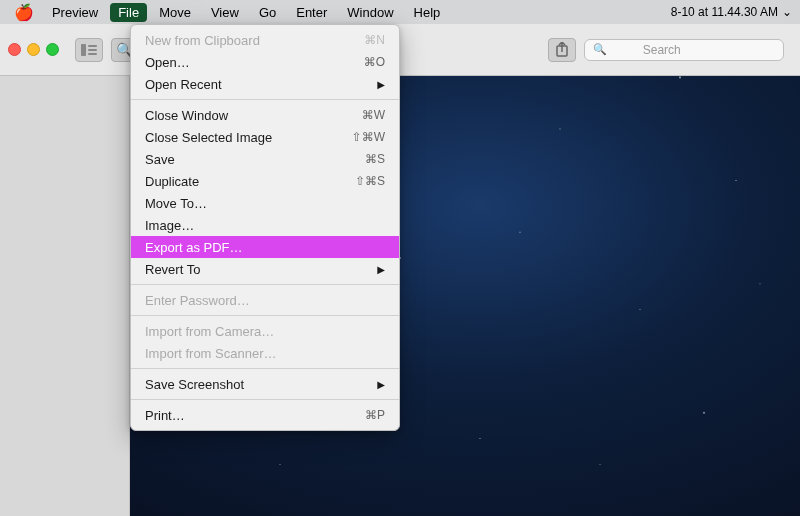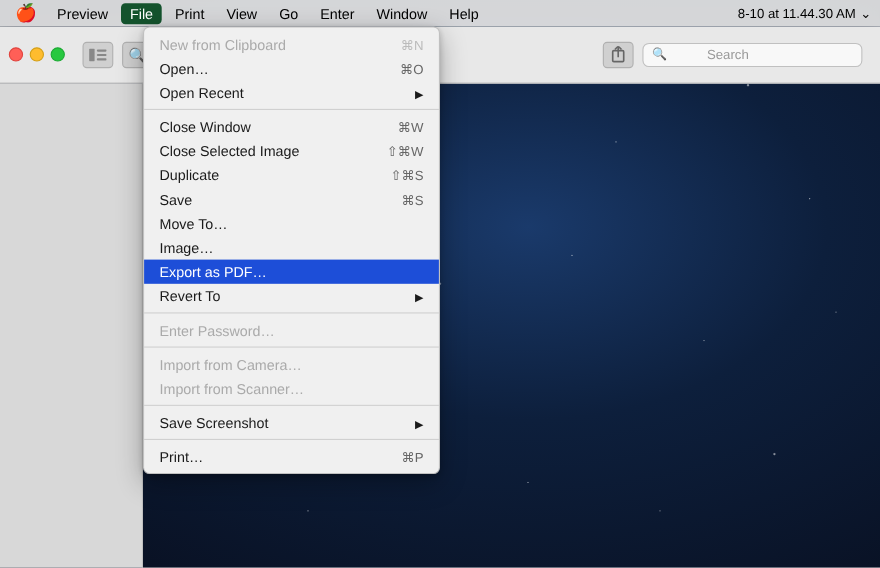"Print" div.menu-bar-item { text: Print -> Move }
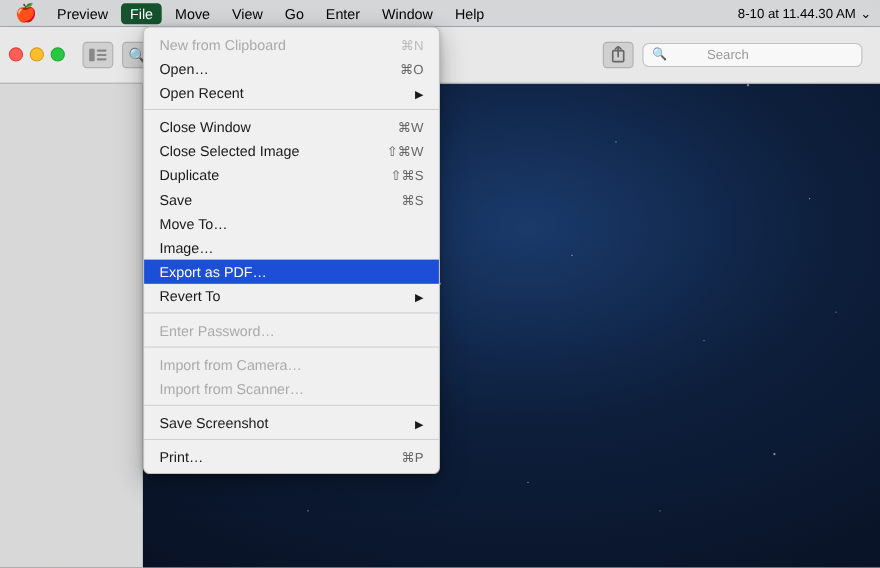"New from Clipboard" .menu-item { align-items: flex-end -> center }
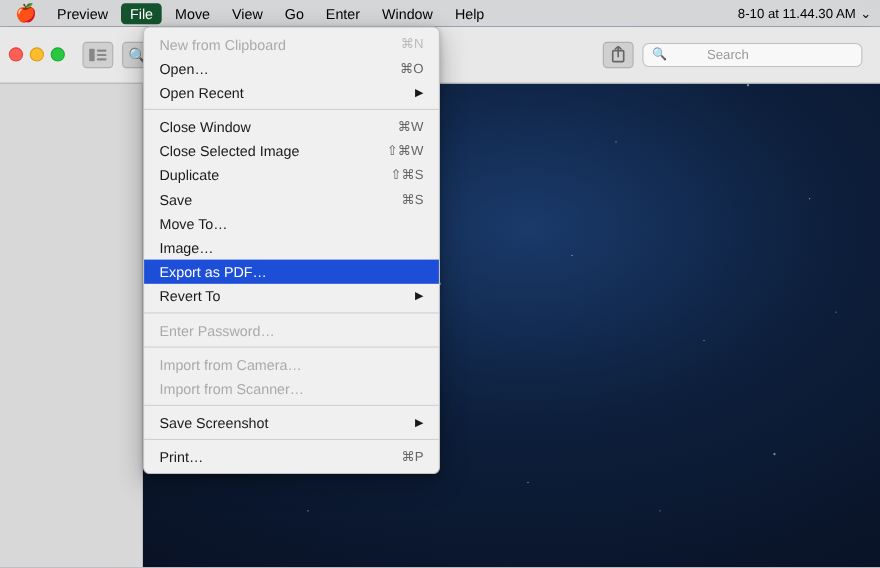"Duplicate" div.menu-item { order: before "Save" -> after "Save" }
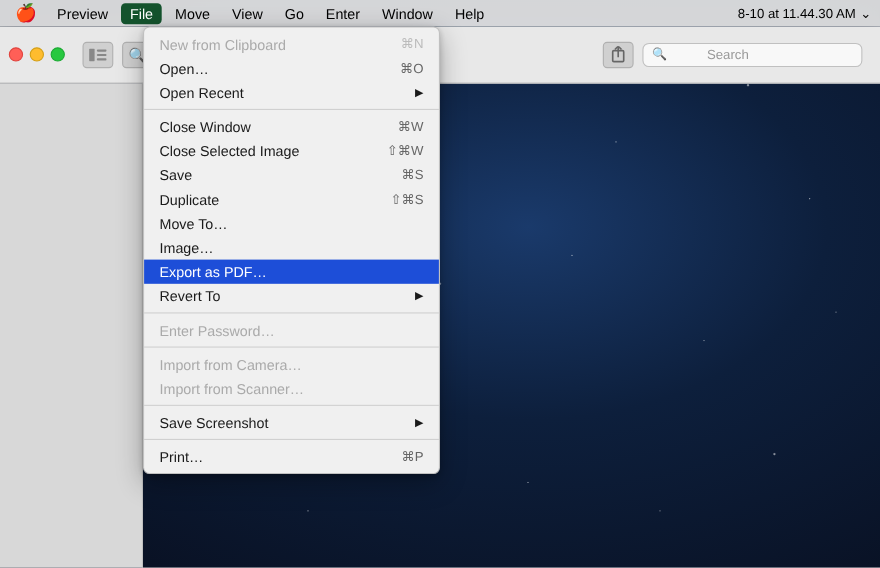"Export as PDF…" .menu-item.active { background: #1d4ed8 -> #d946ef }
